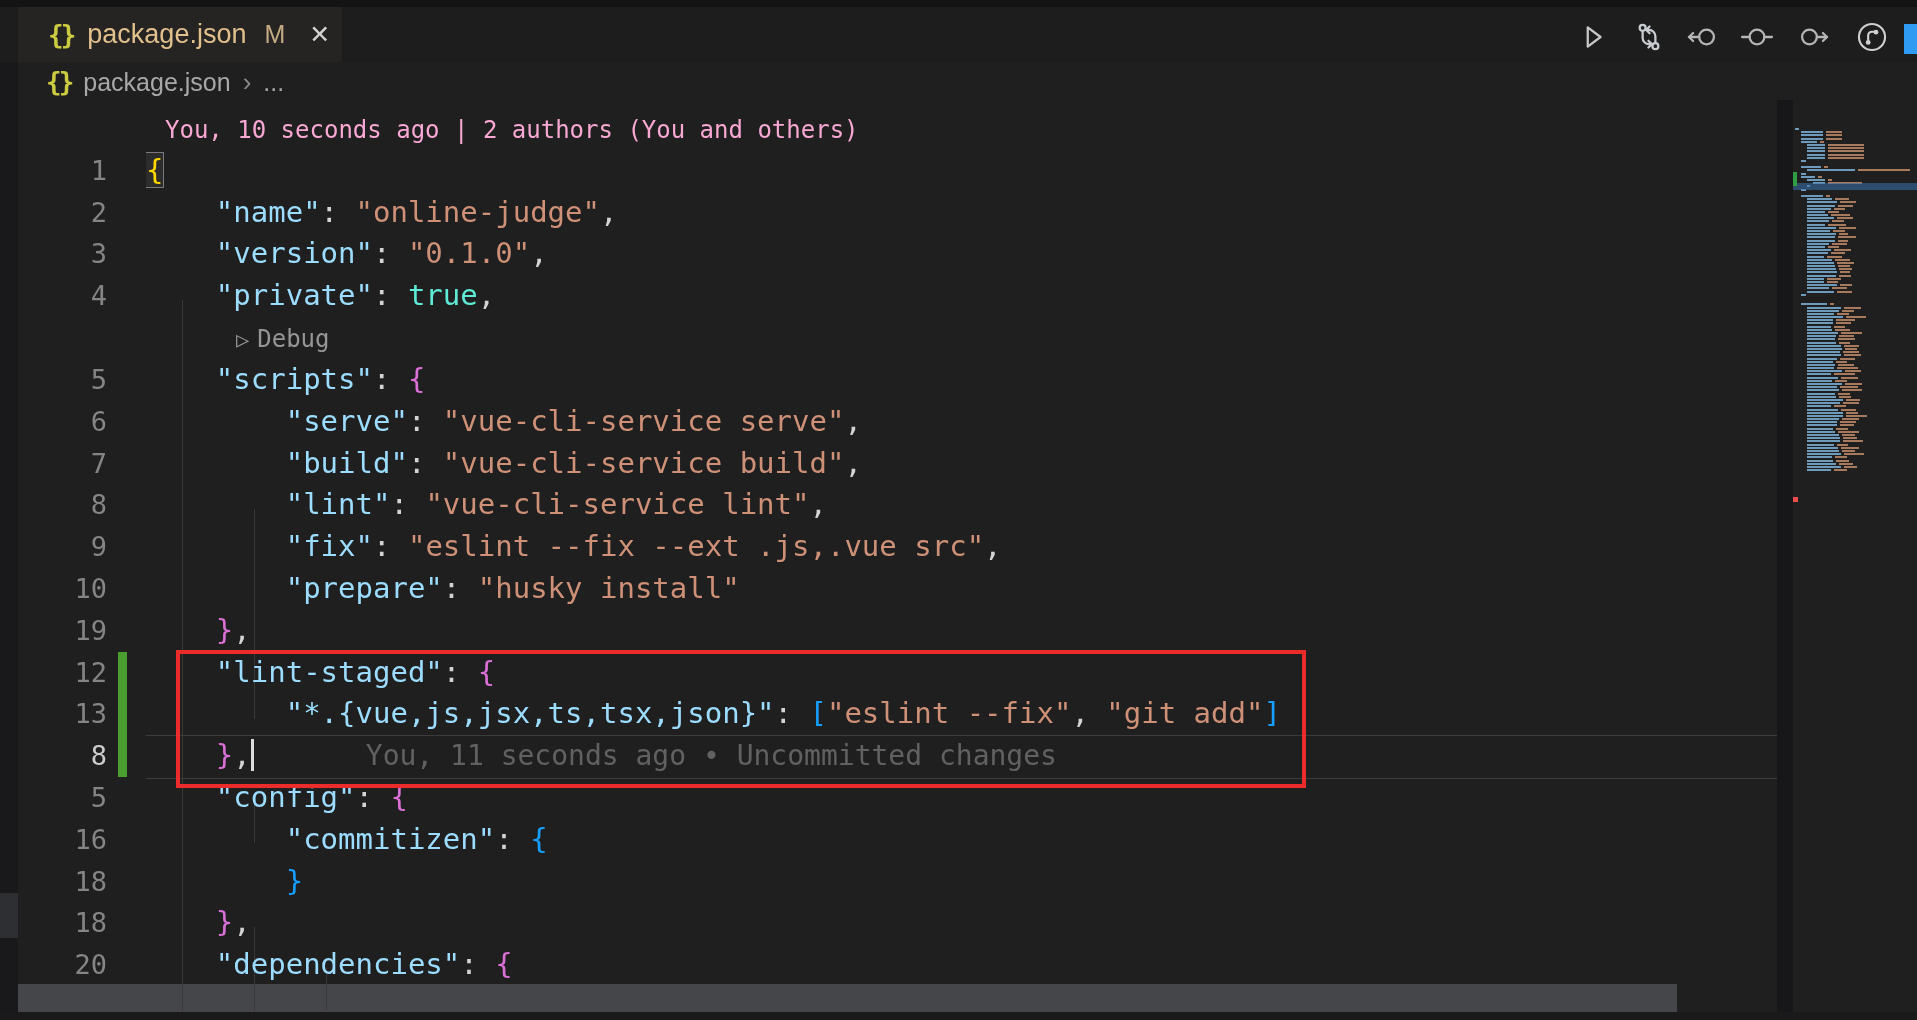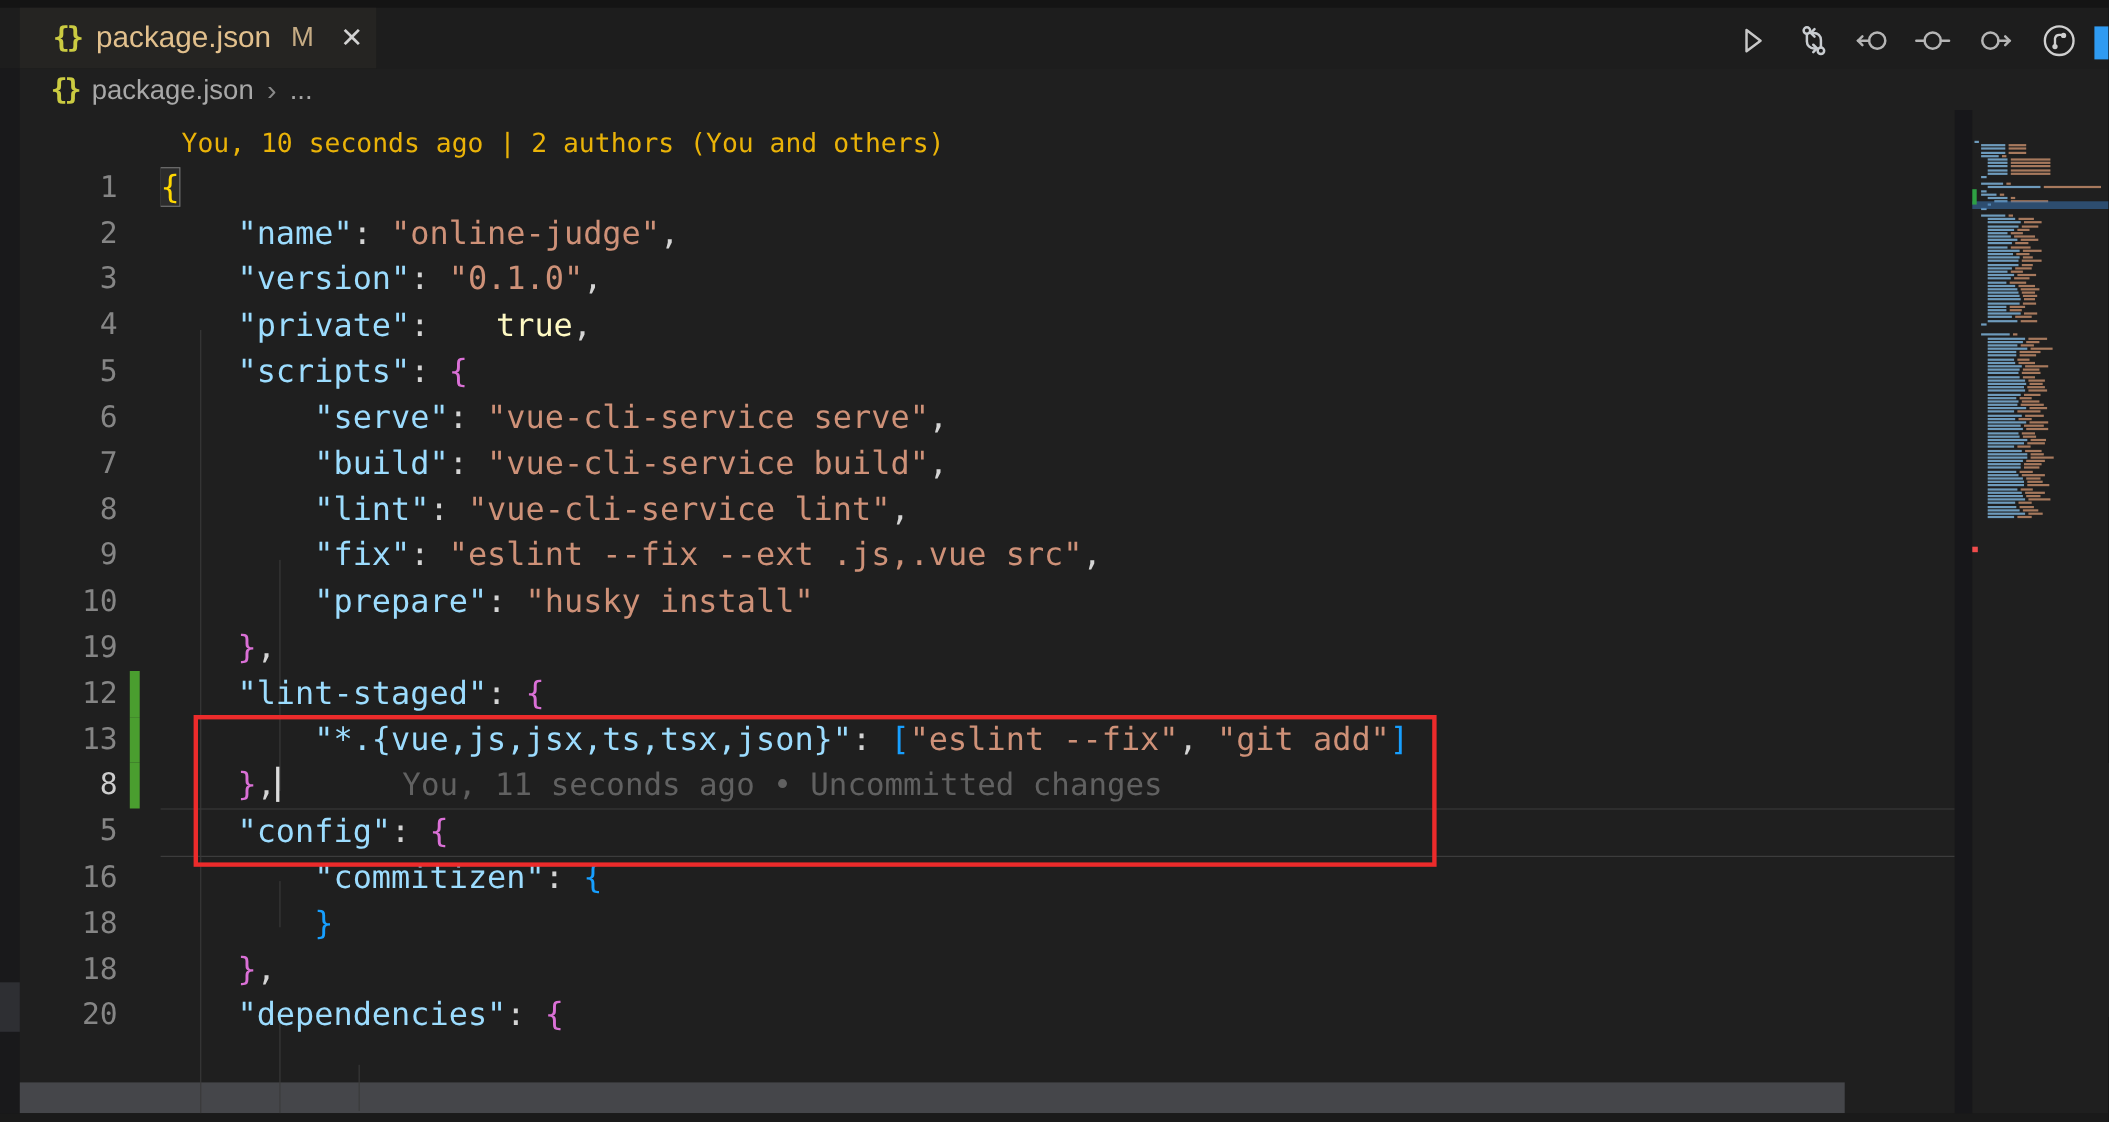"You, 10 seconds ago |" .lens { color: #eab308 -> #f9a8d4 }
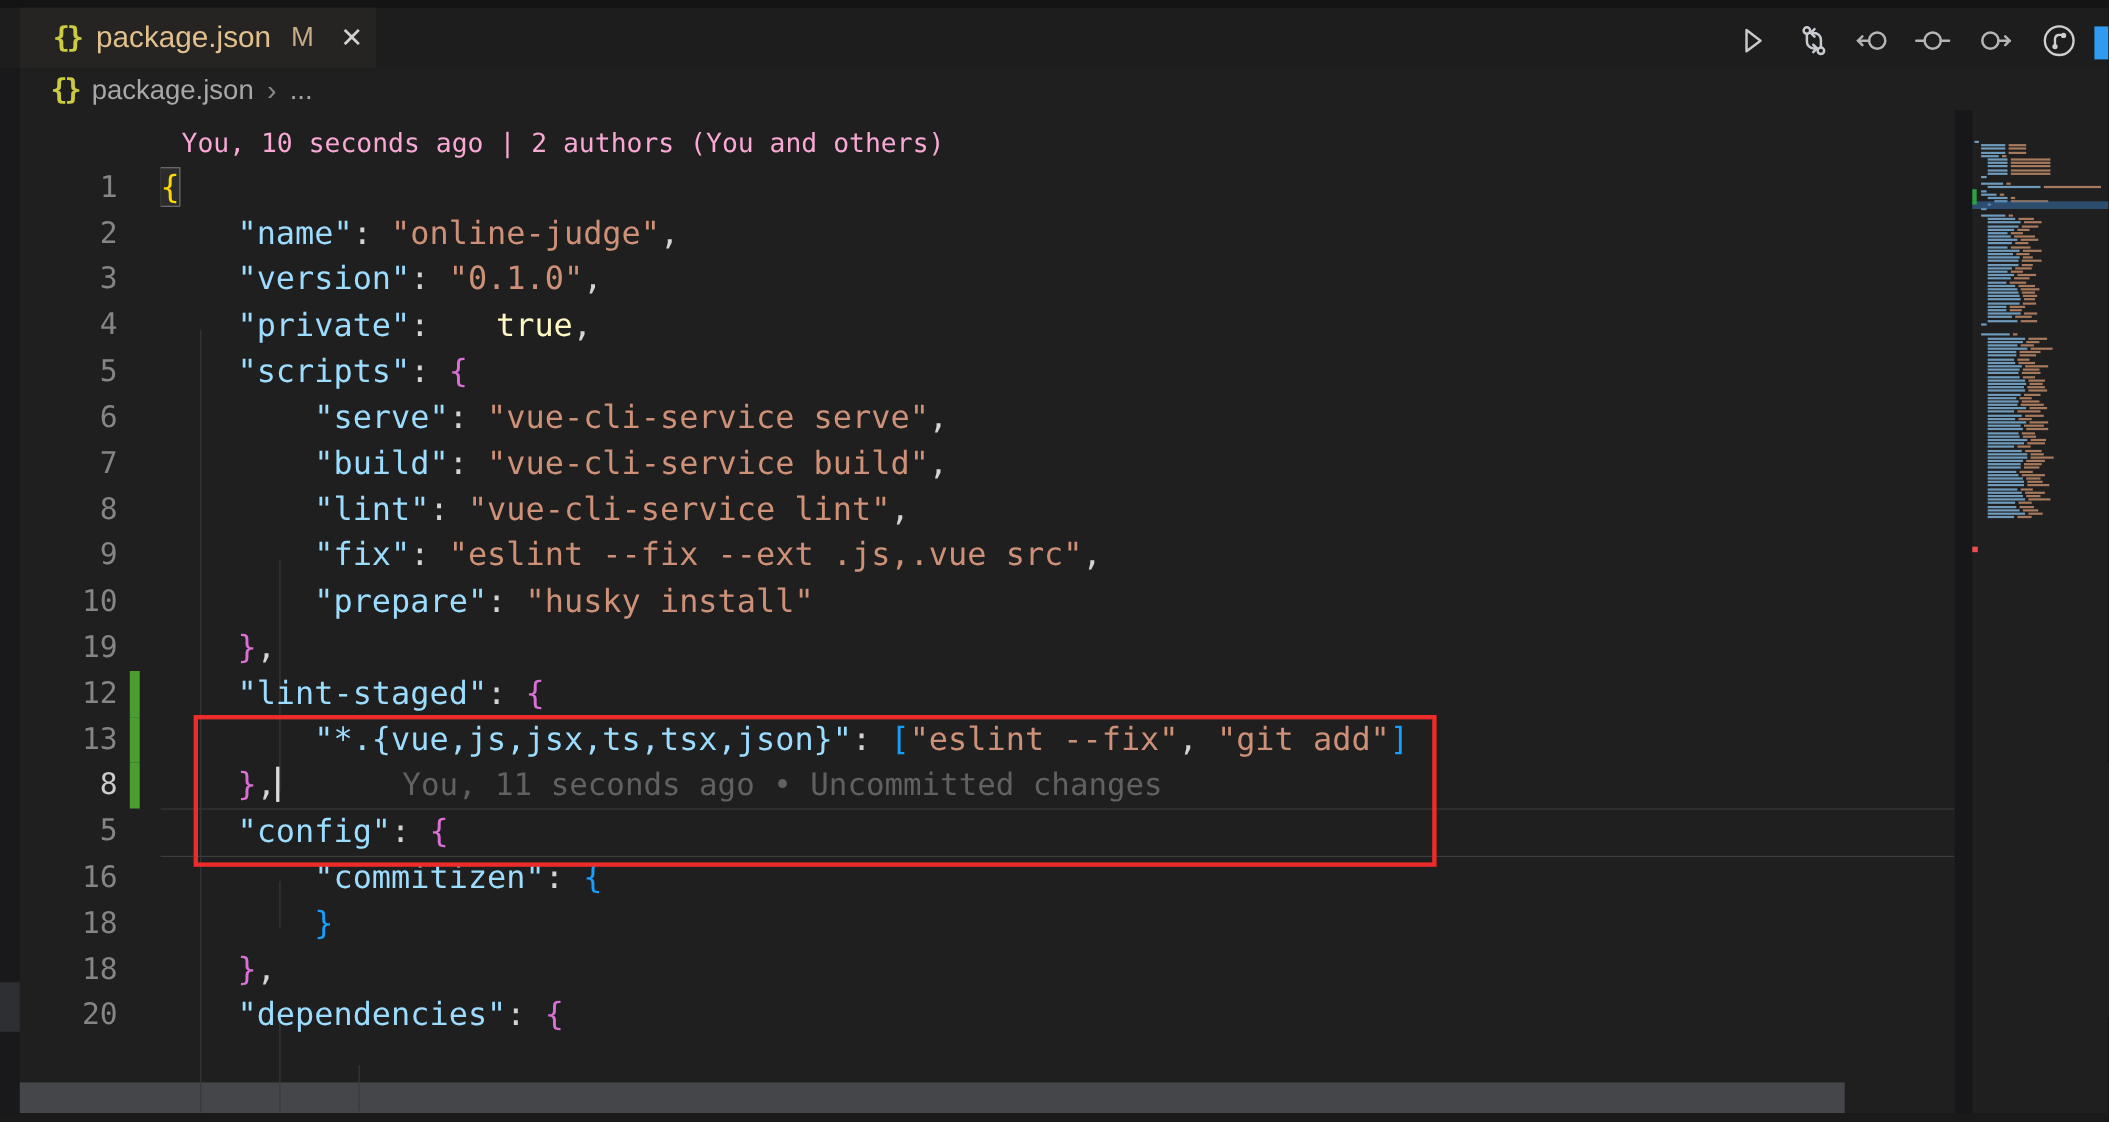"true" .tk-w { color: #fef9c3 -> #5eead4; margin-left: 43px -> none }
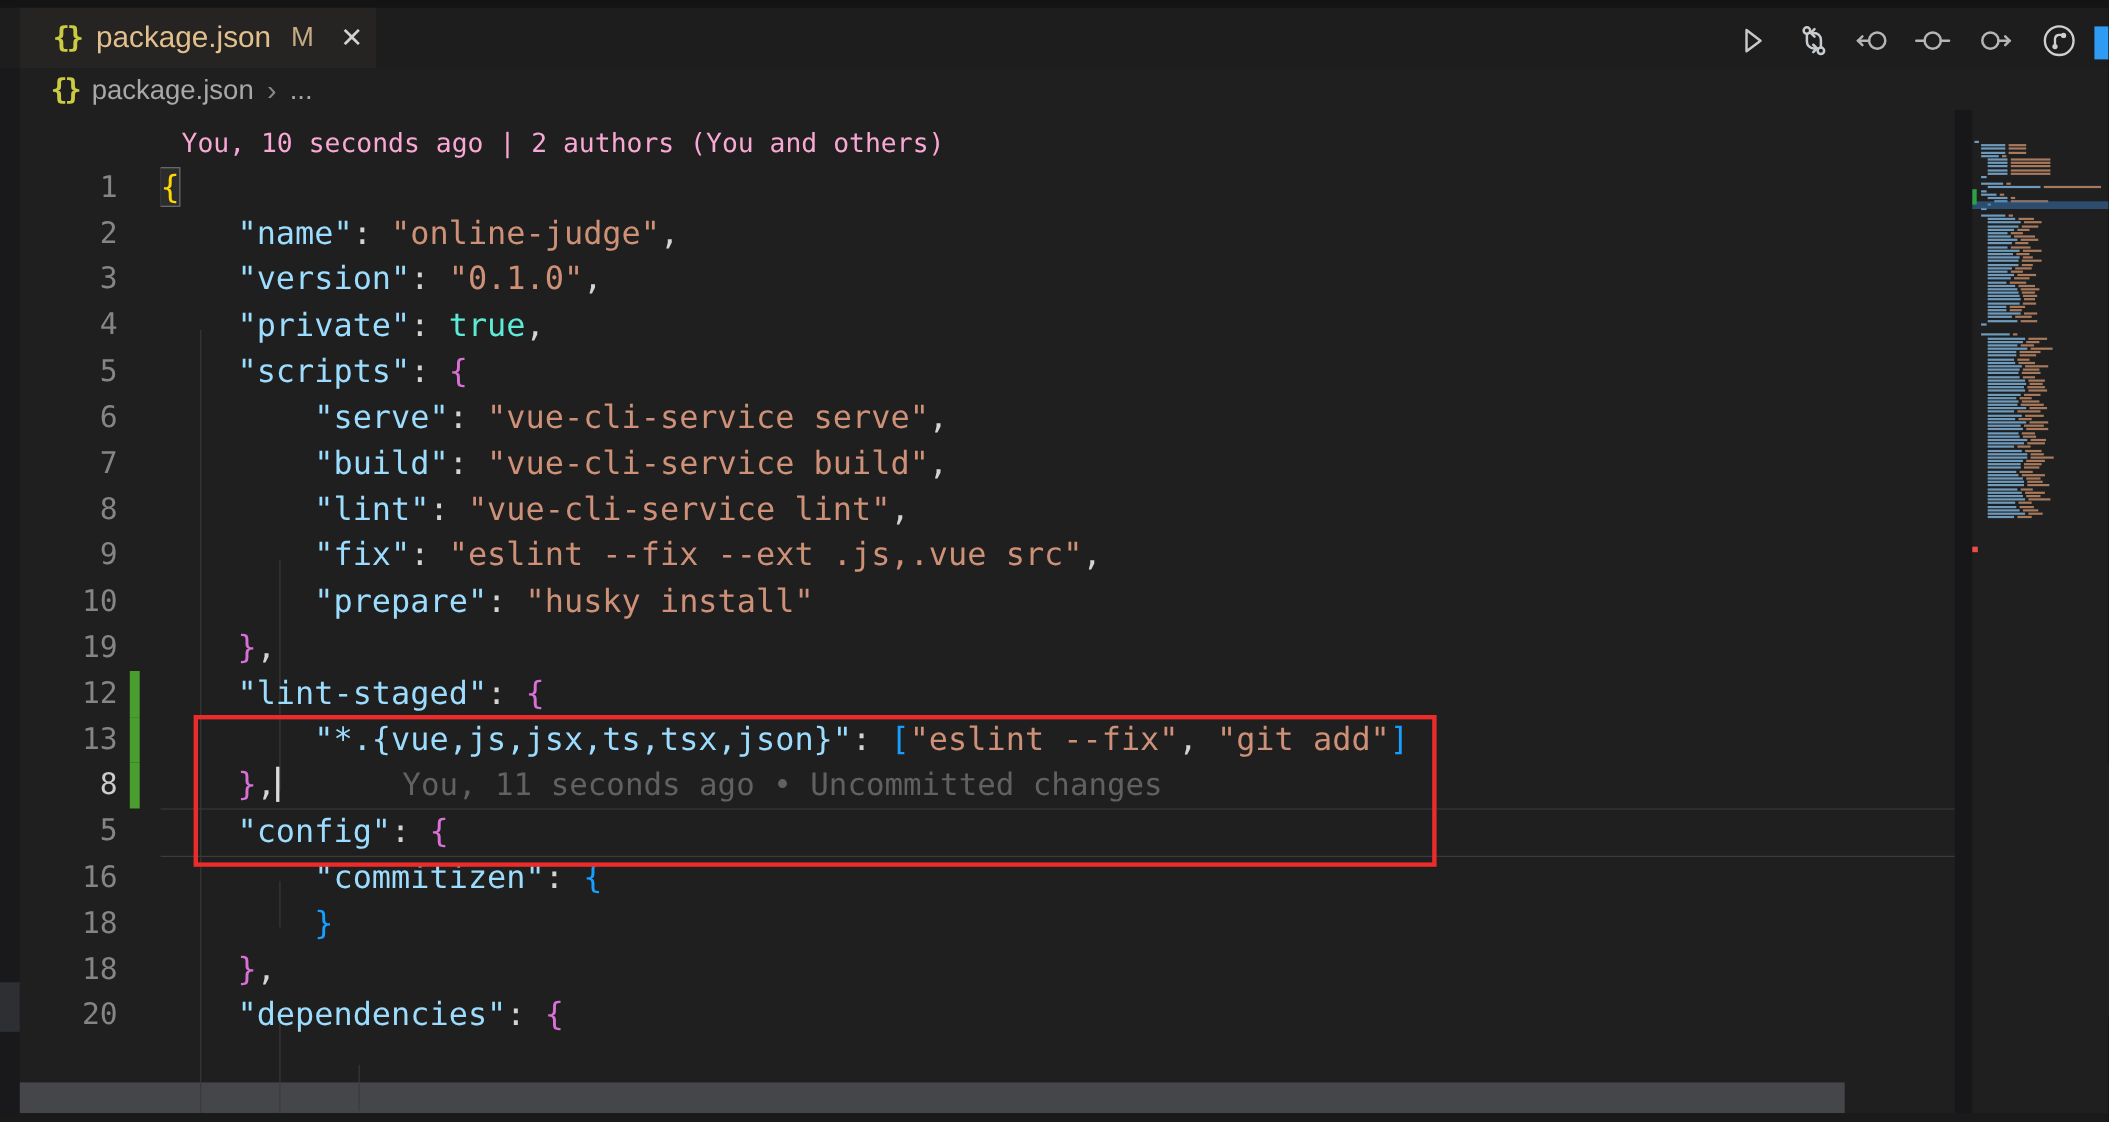"▷ Debug" div.row { html: none -> <div><span></span><span></span><span><span><span>▷</span>Debug</span></span></div> }
